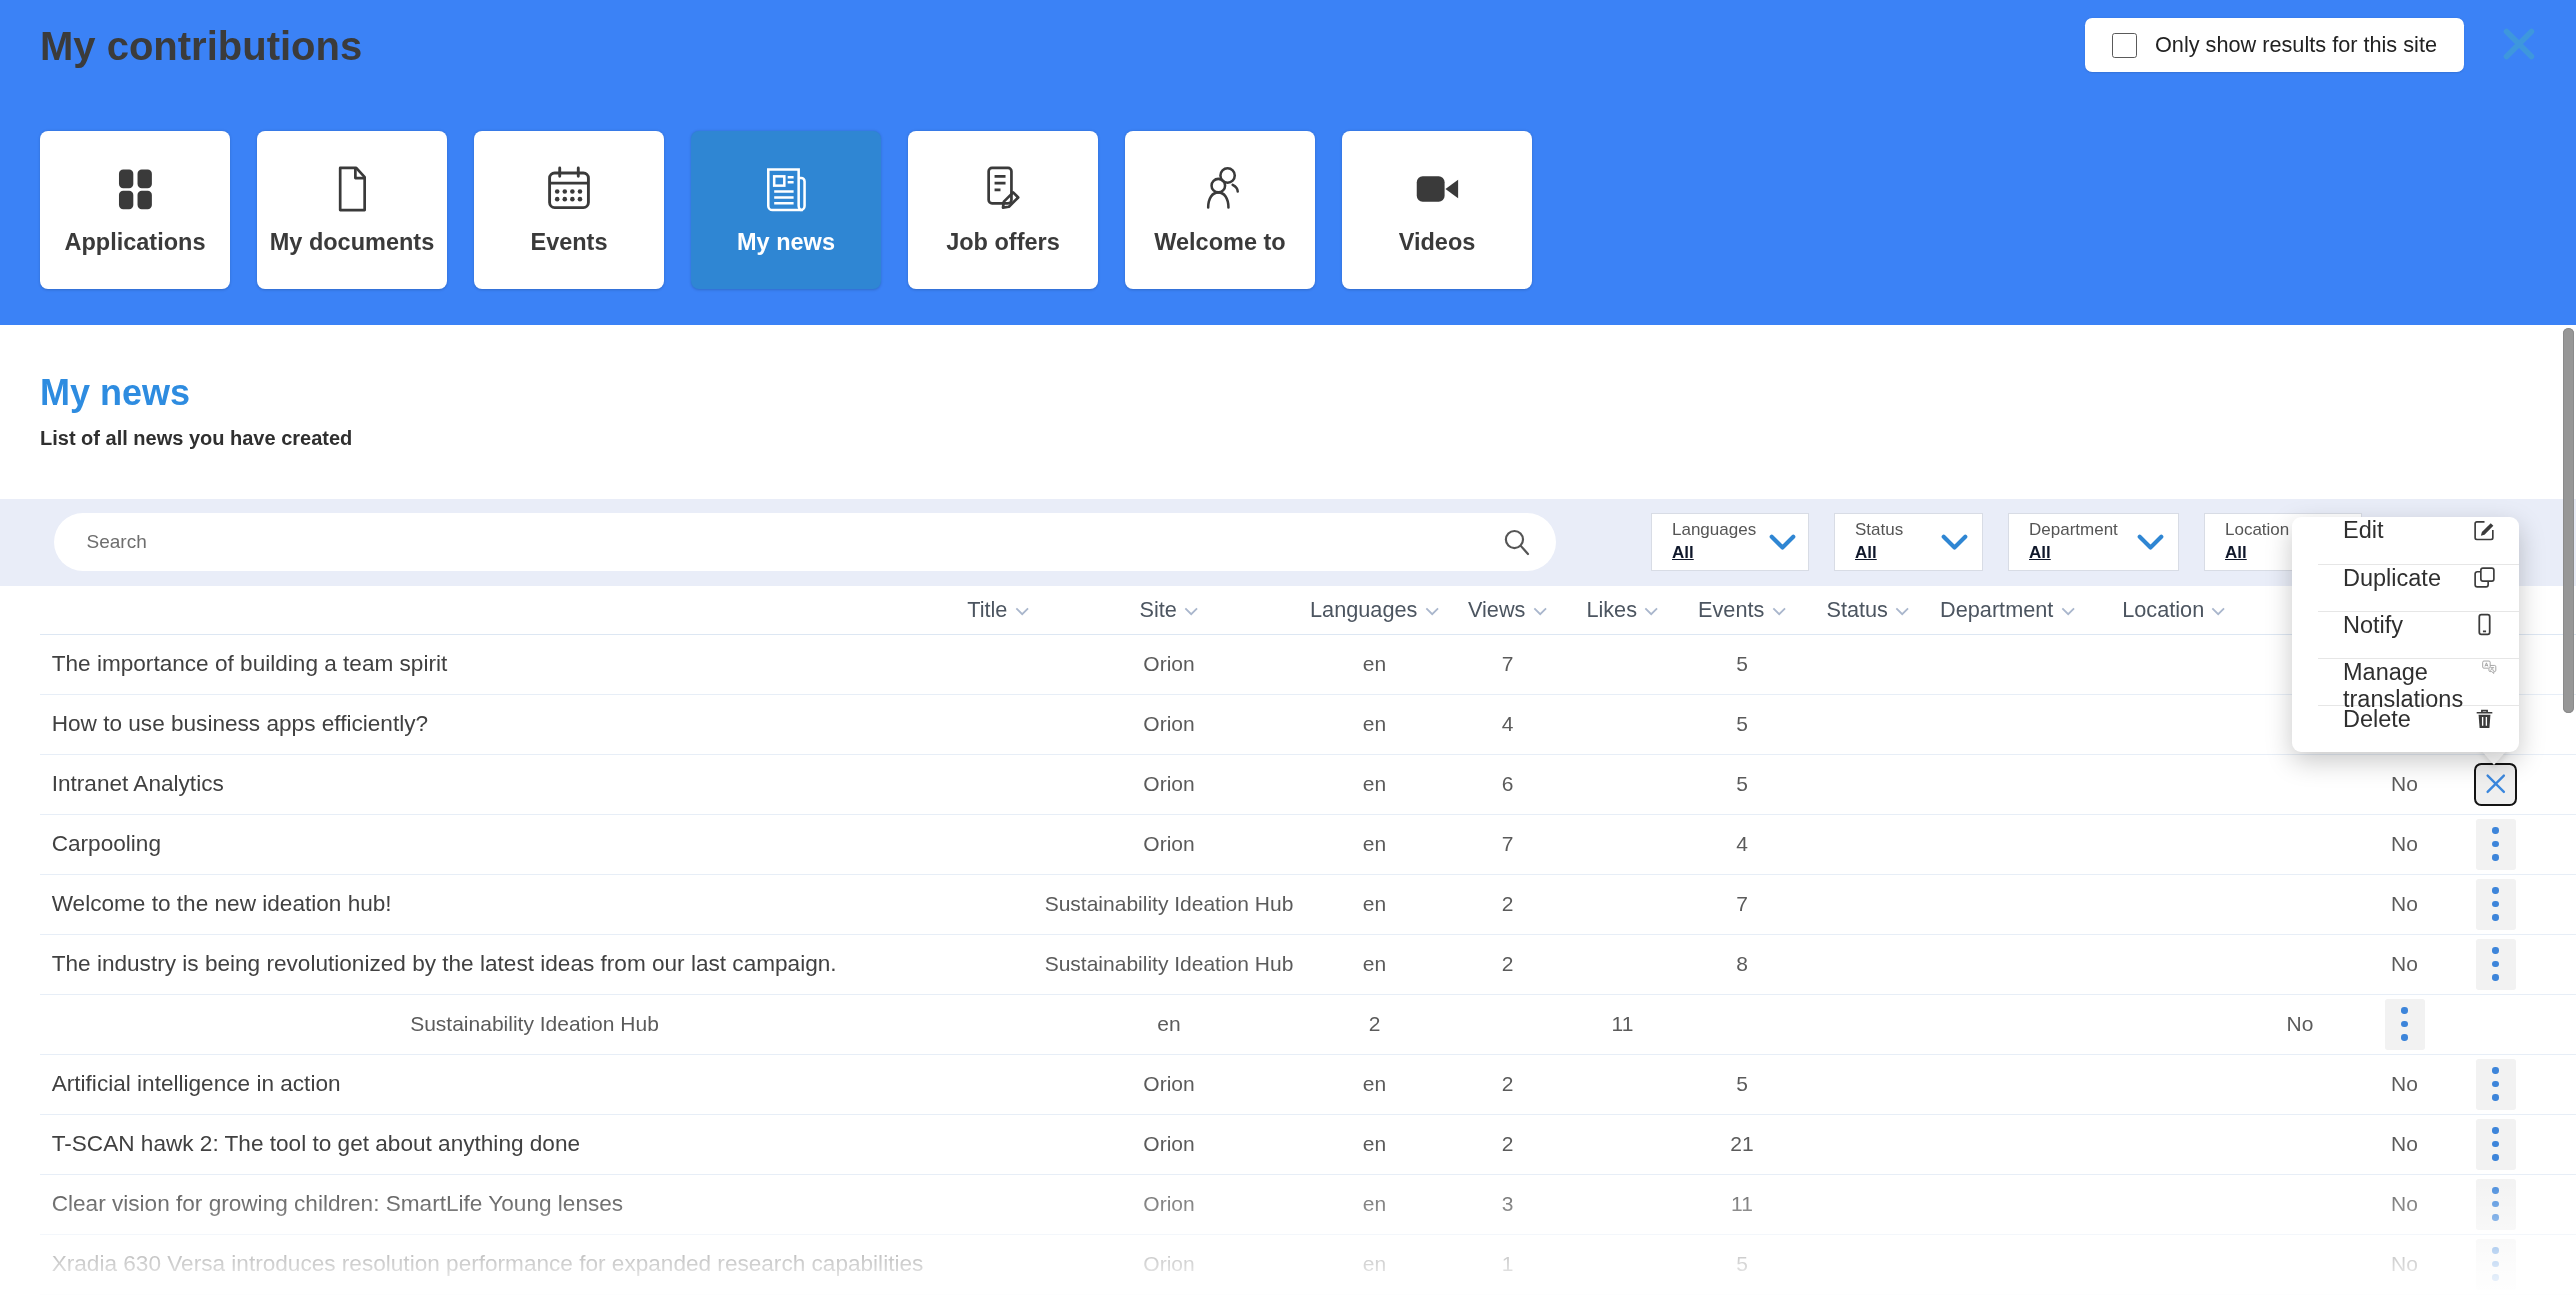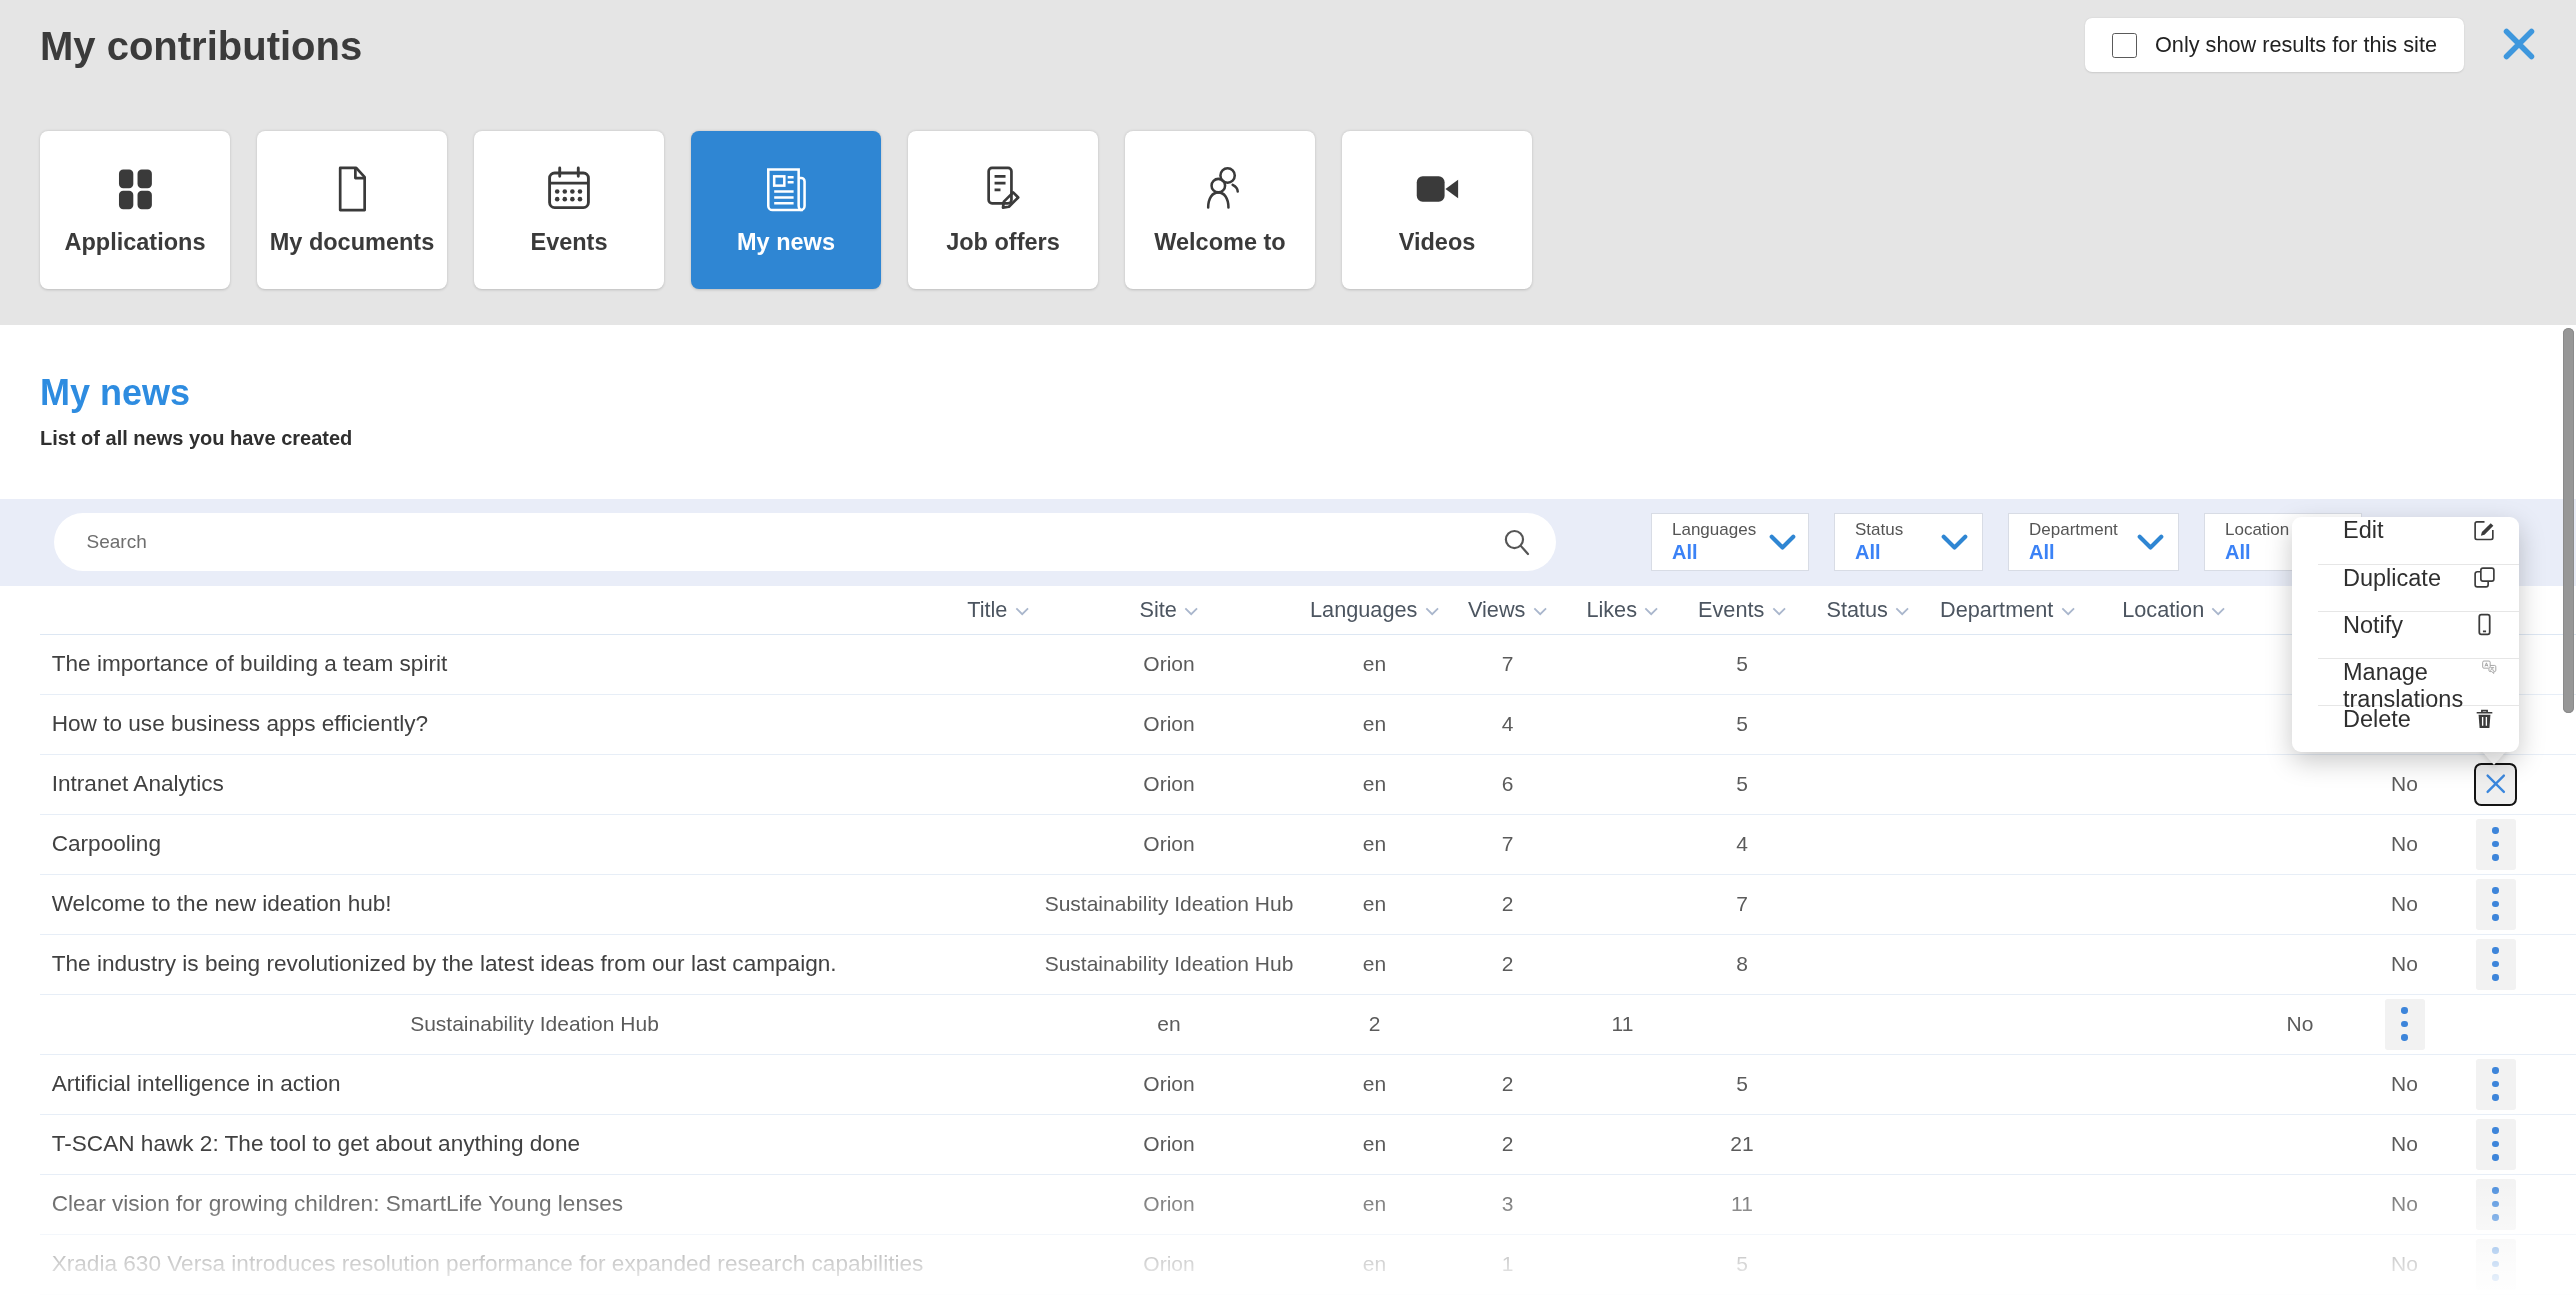"My contributions" .banner { background: #e5e5e5 -> #3b82f6 }
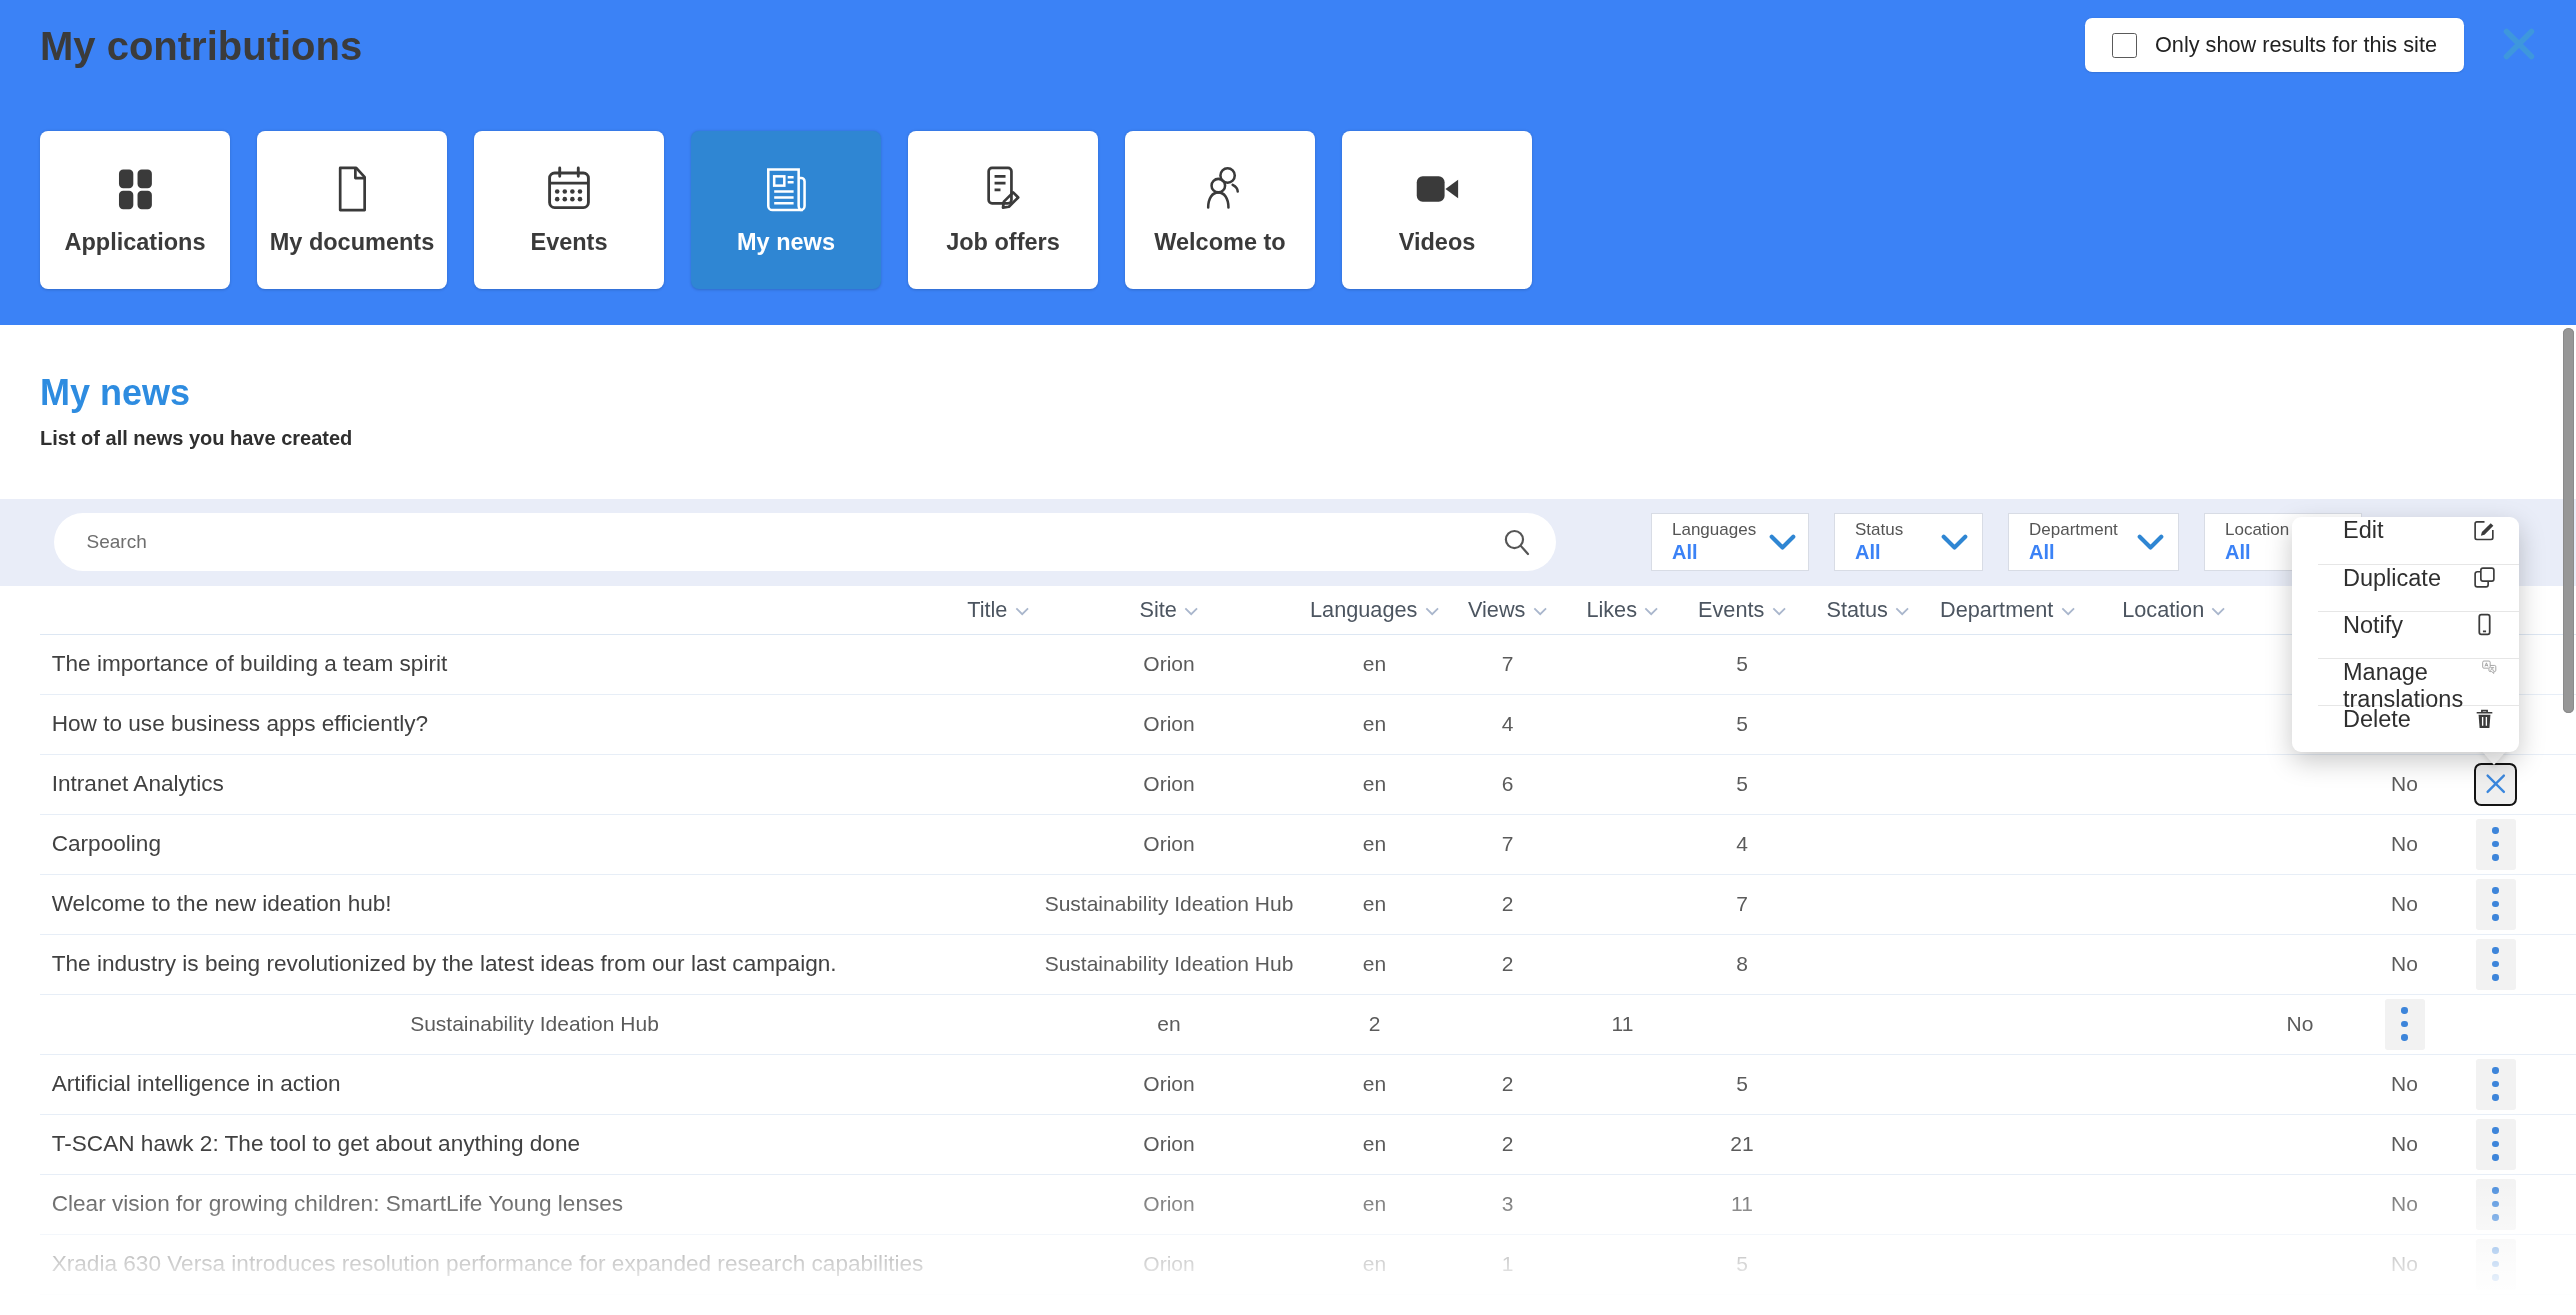"All" .fbox .fvalue { color: #3b82f6 -> #0f172a; font-size: 20px -> 17px; text-decoration: none -> underline }
